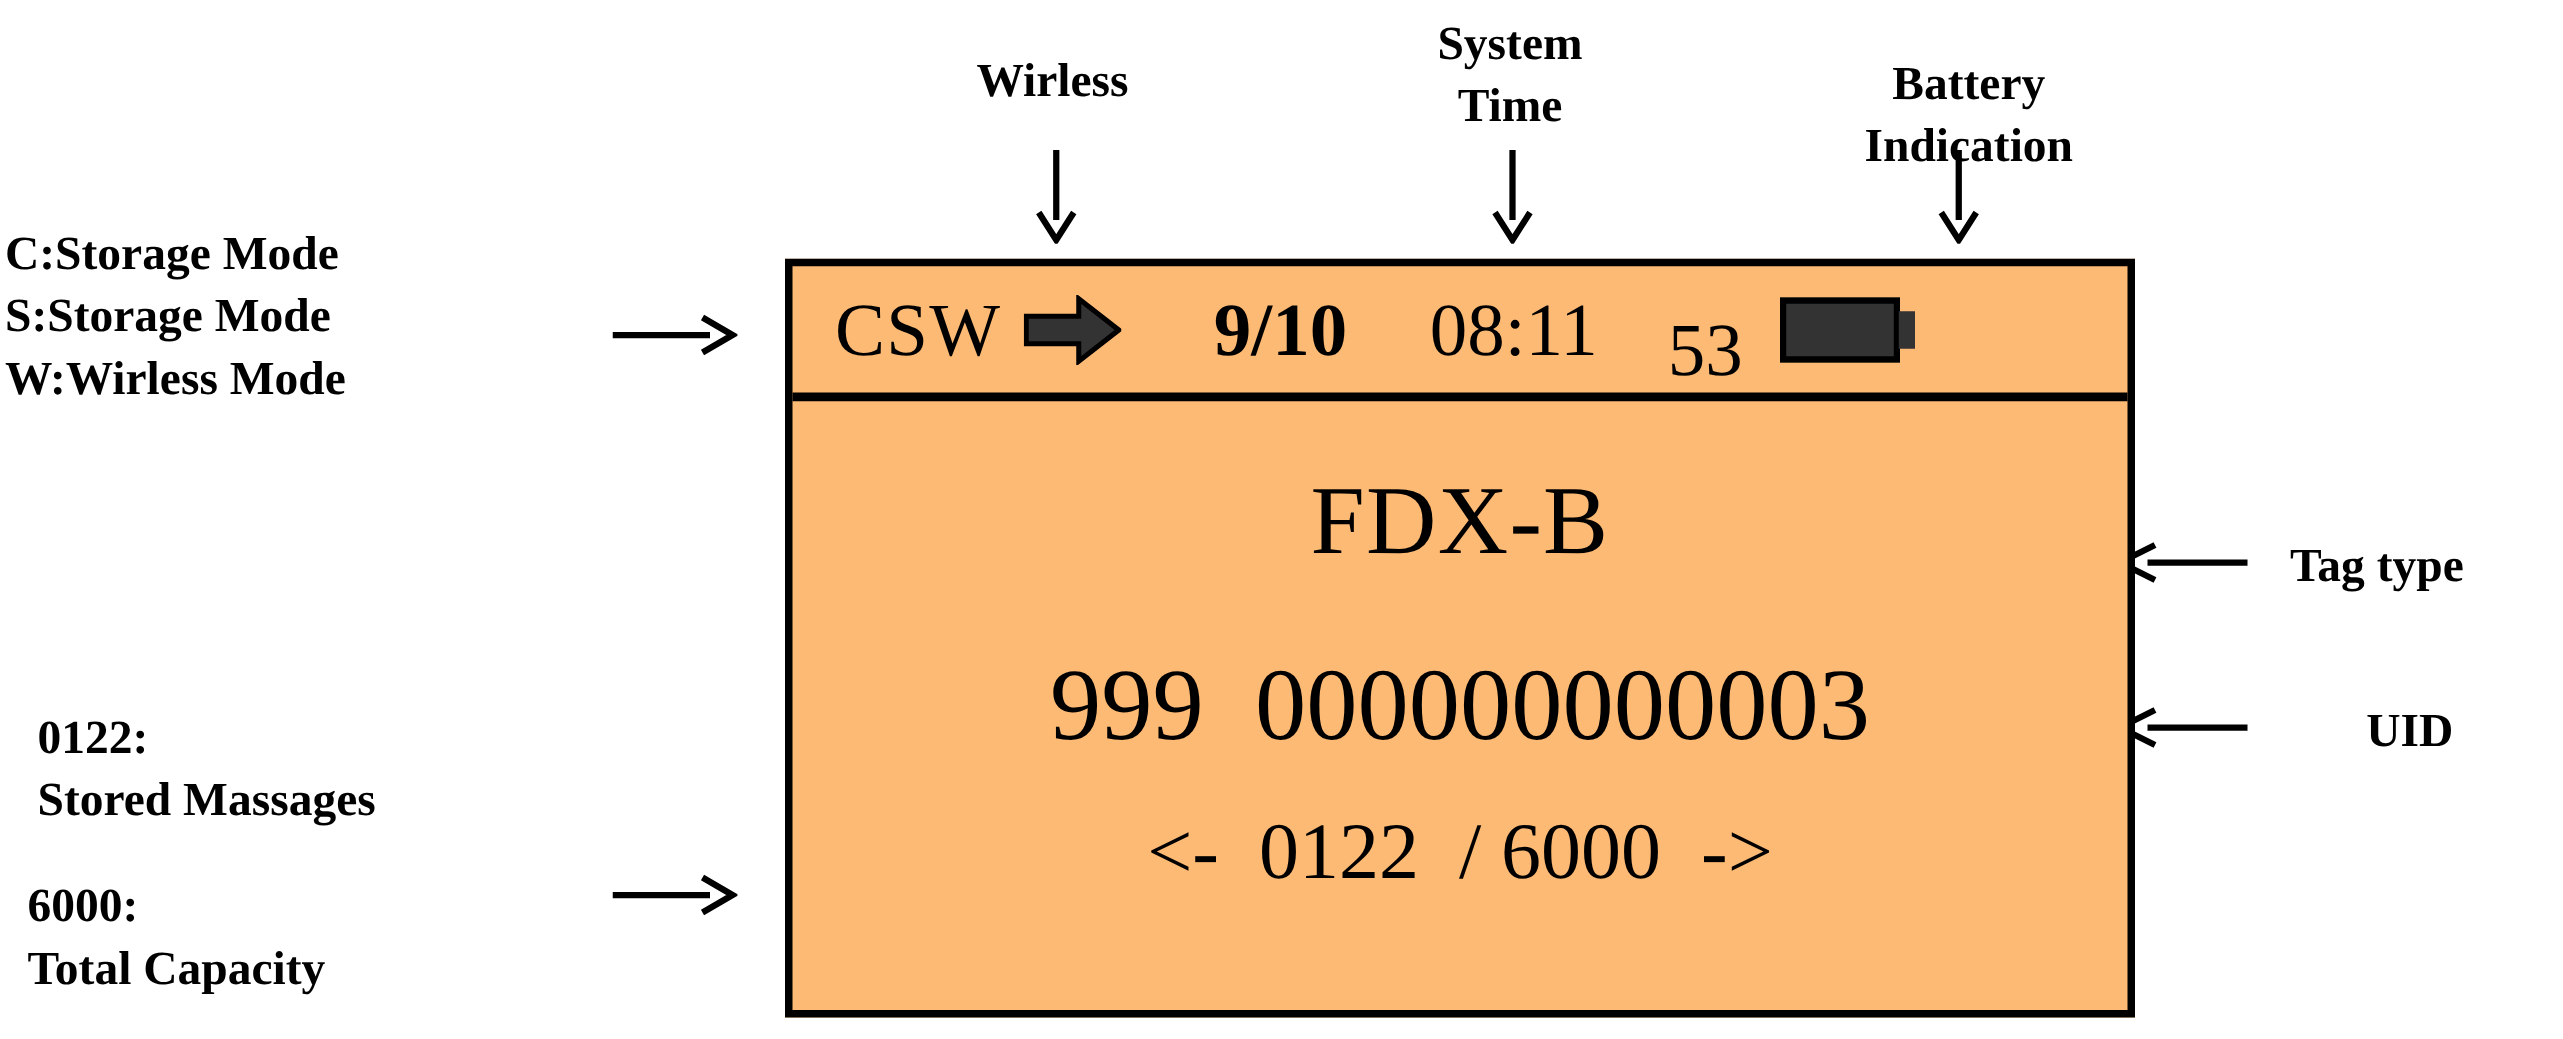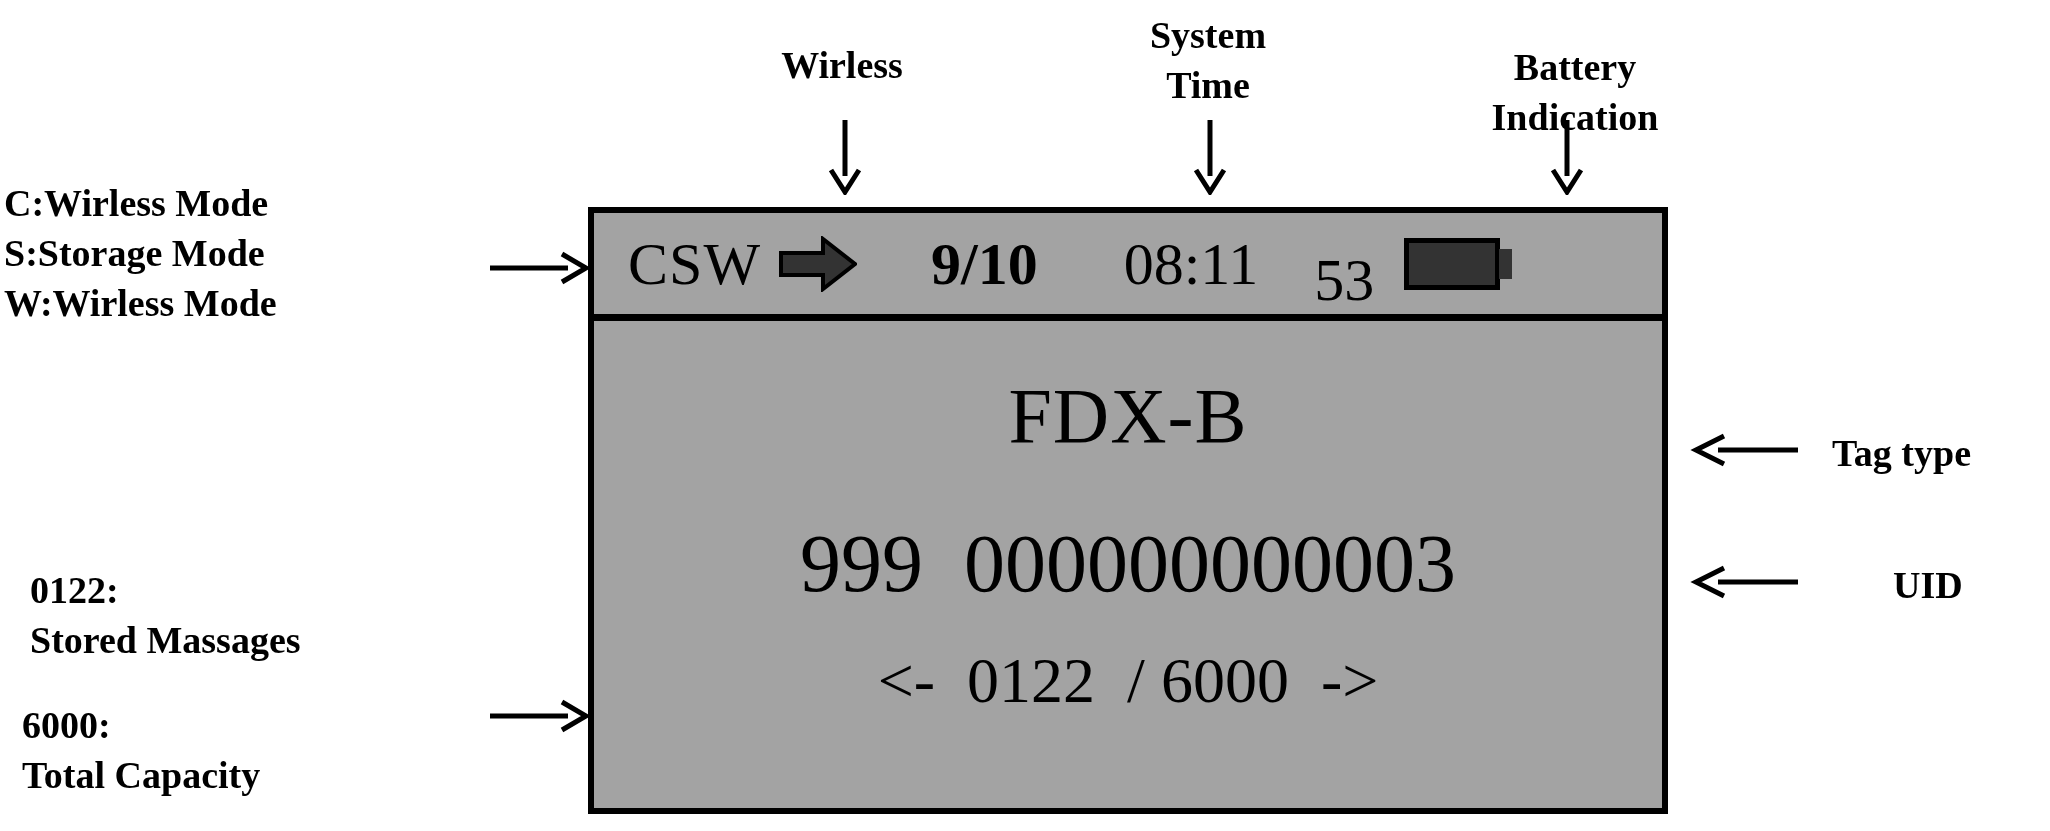"C:Wirless Mode" div.anno { text: C:Wirless -> C:Storage }
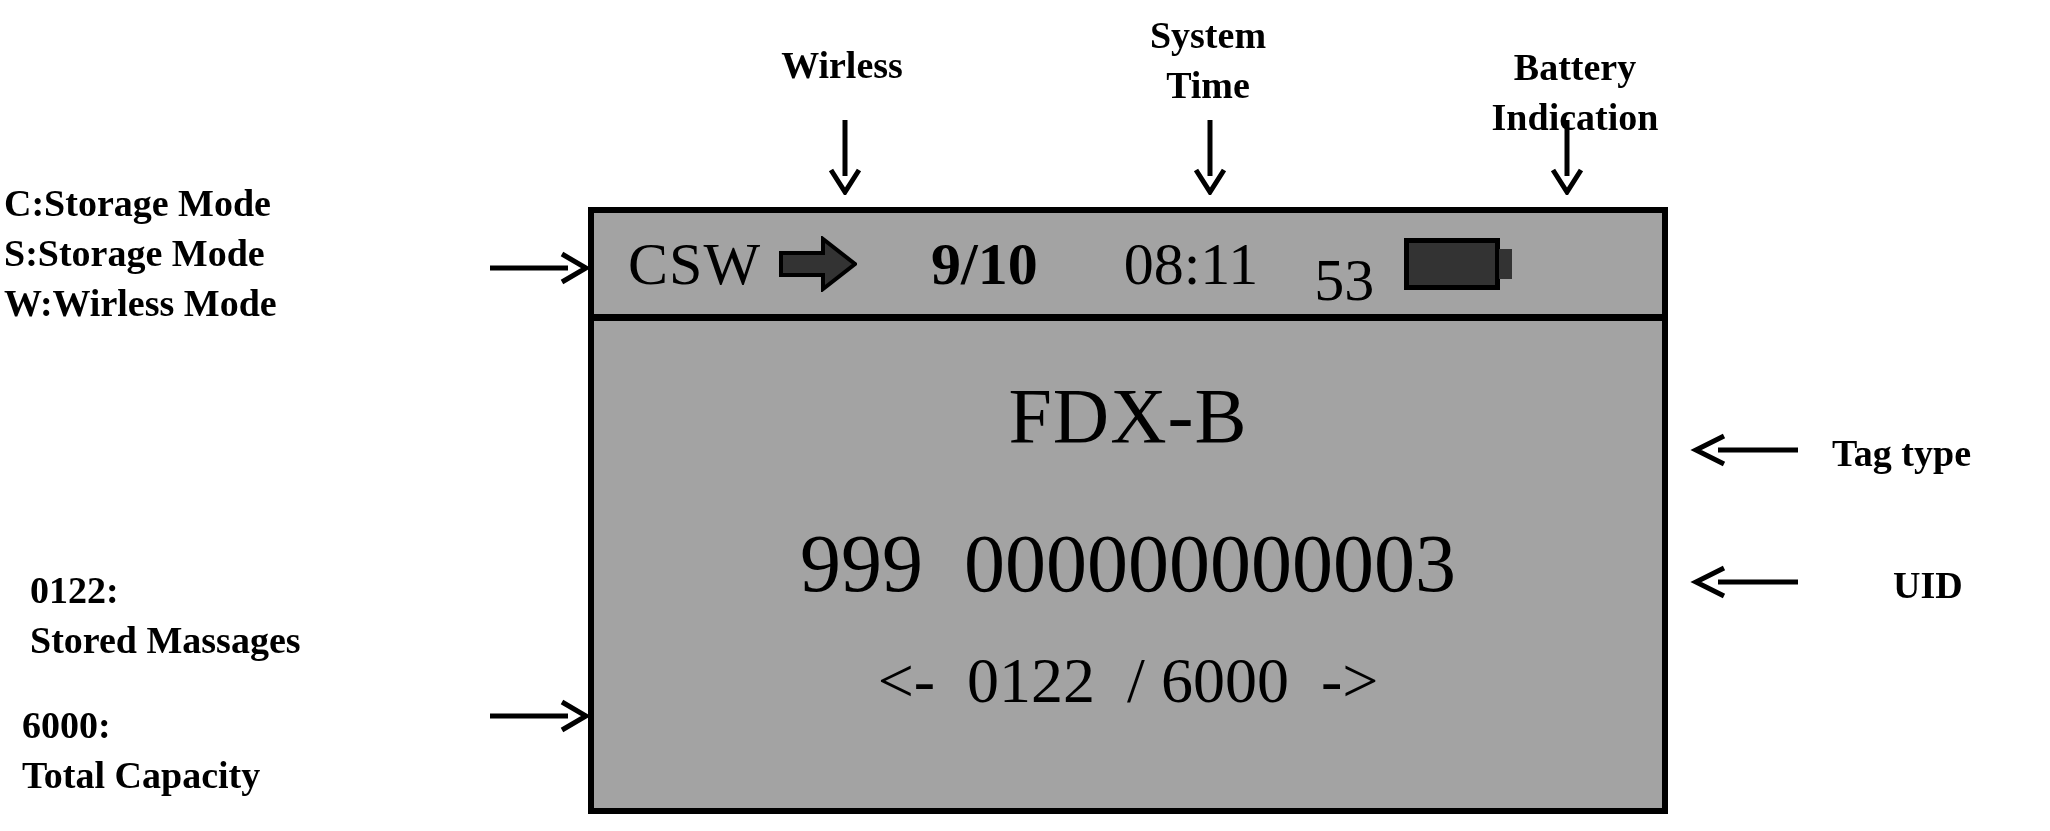"CSW" #device-screen { background: #a3a3a3 -> #fdba74; left: 588px -> 628px }
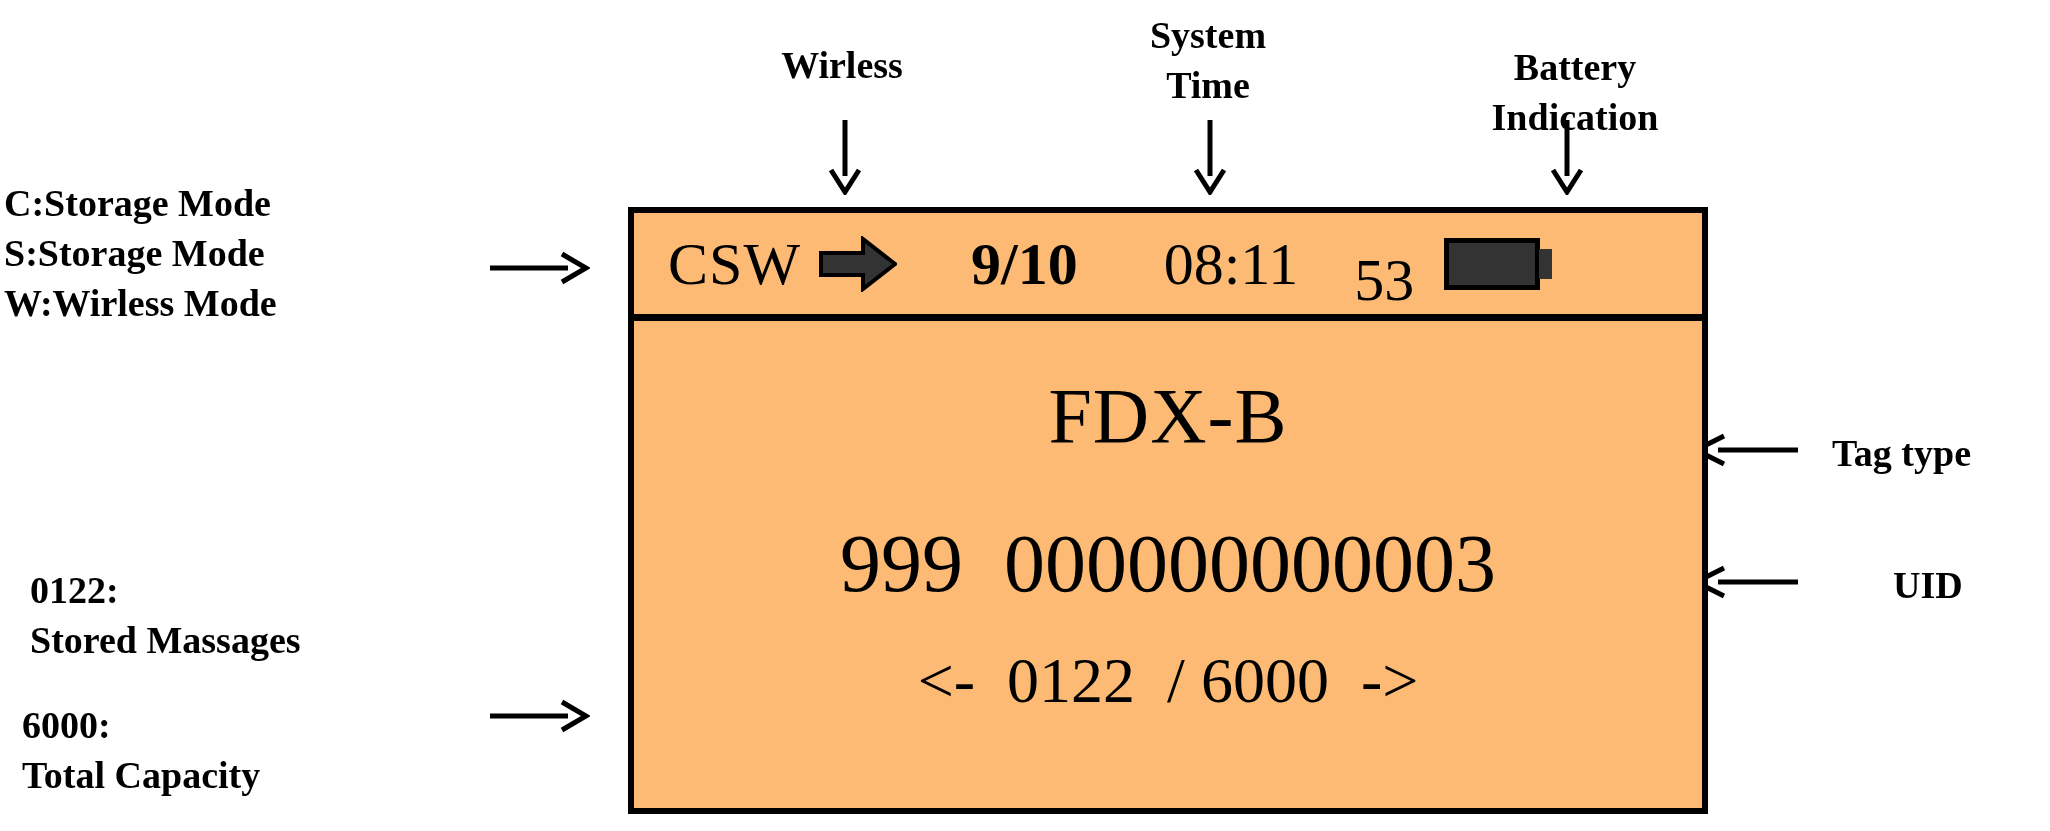"08:11" #status-time { margin-left: 86px -> 66px }
